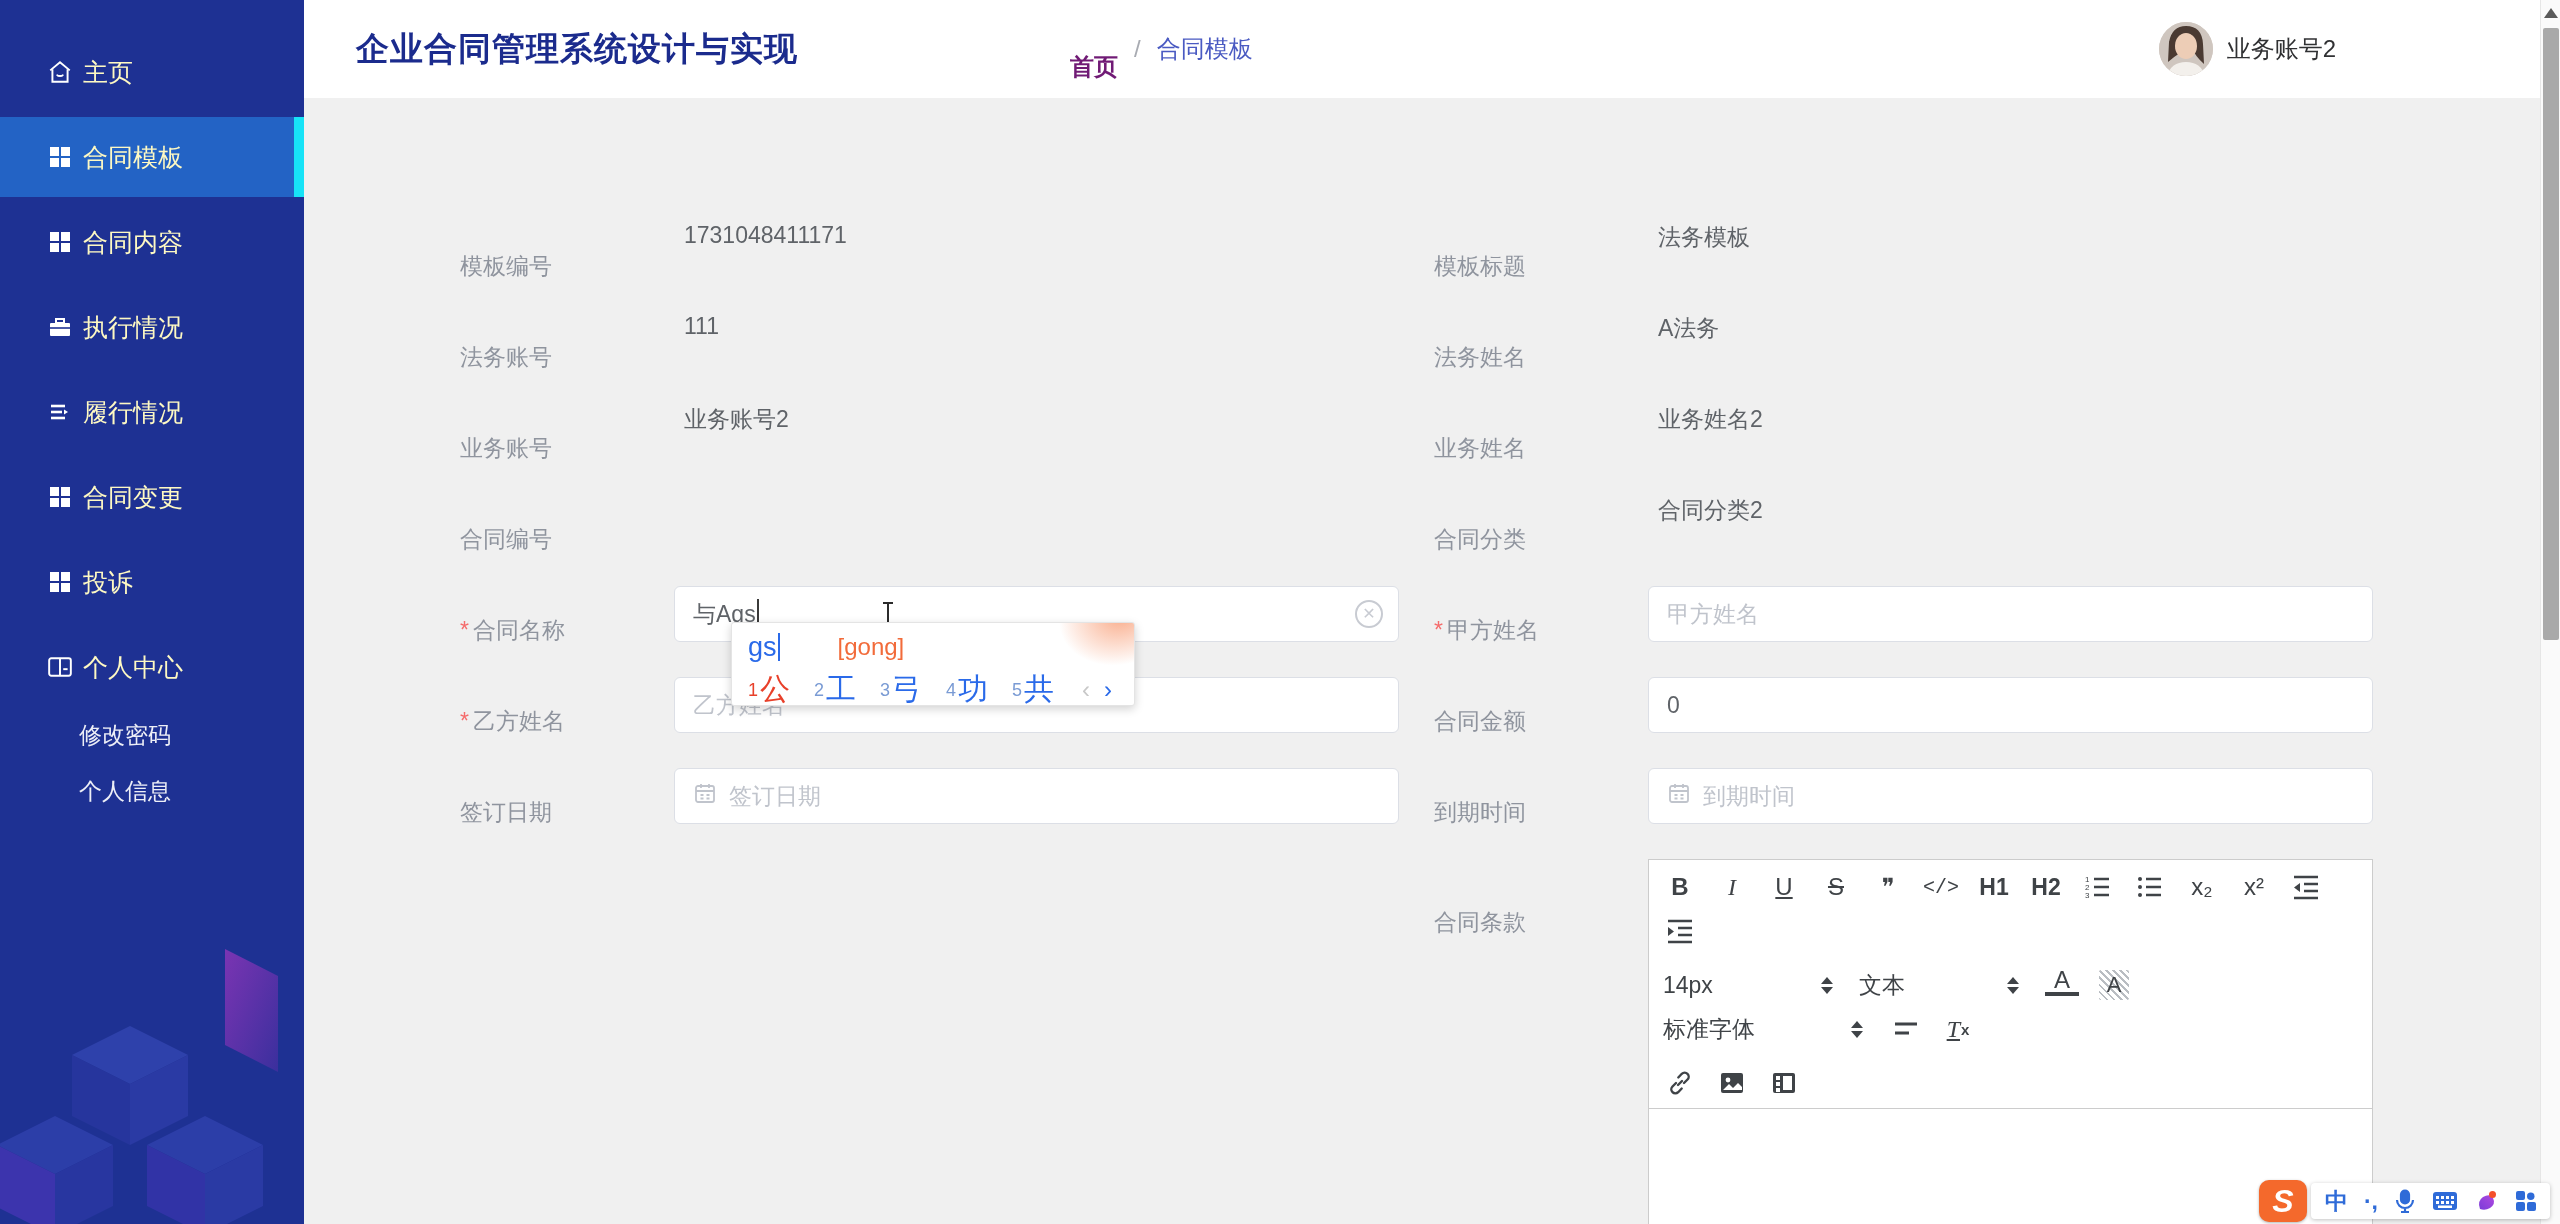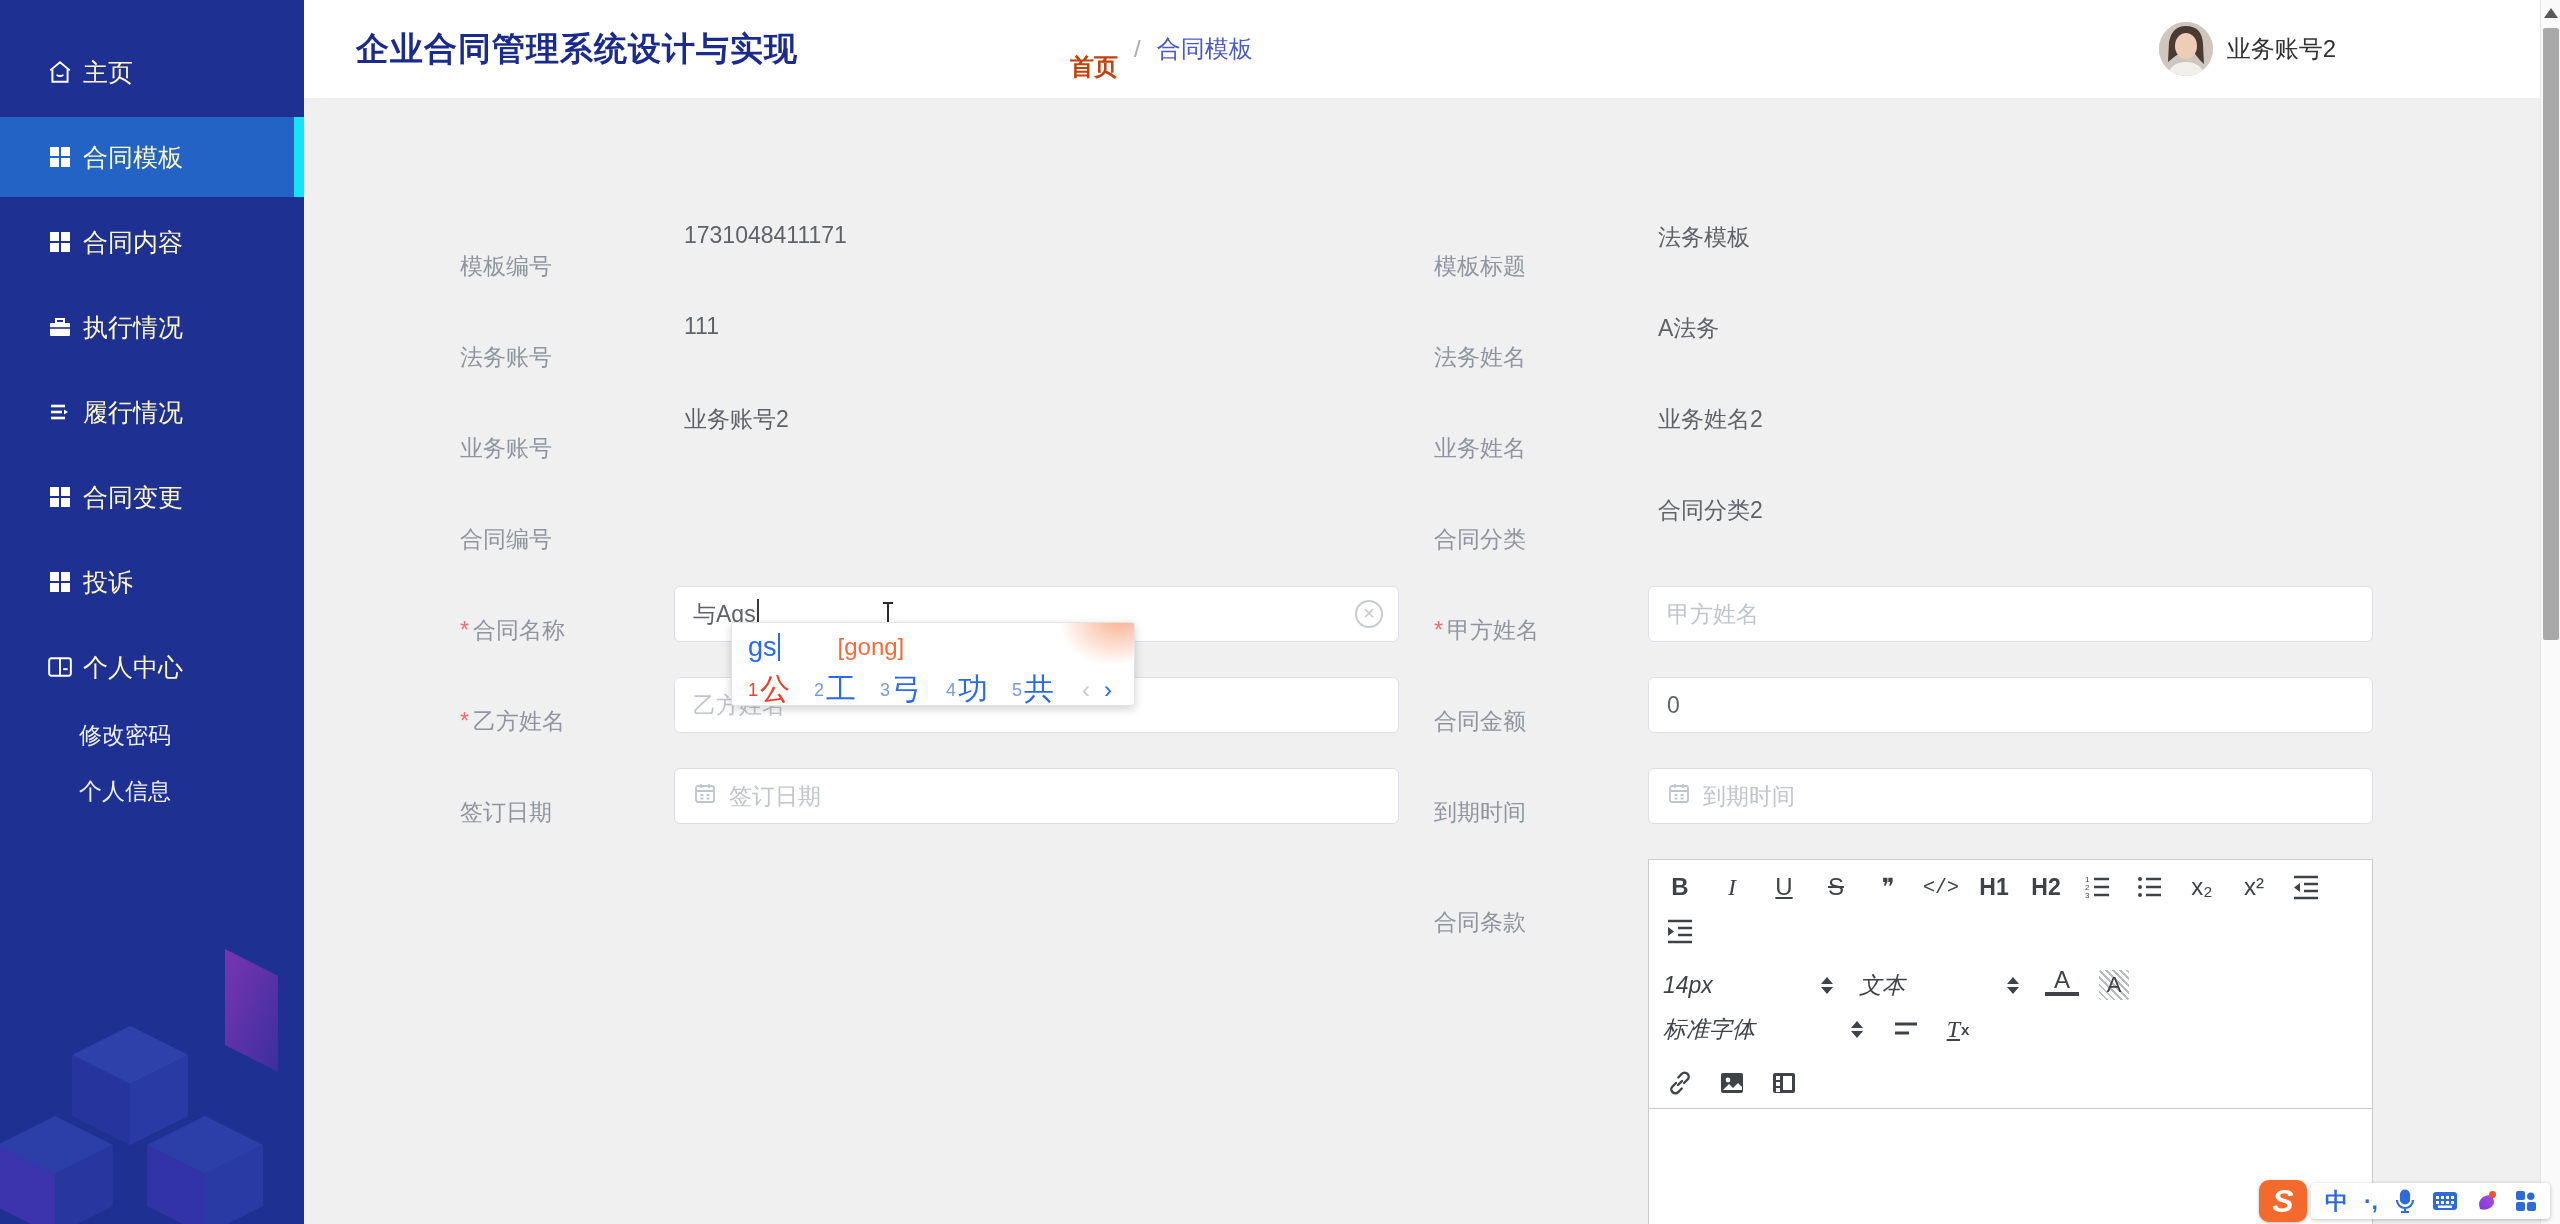"首页" .crumb-home { color: #c2410c -> #701a75 }
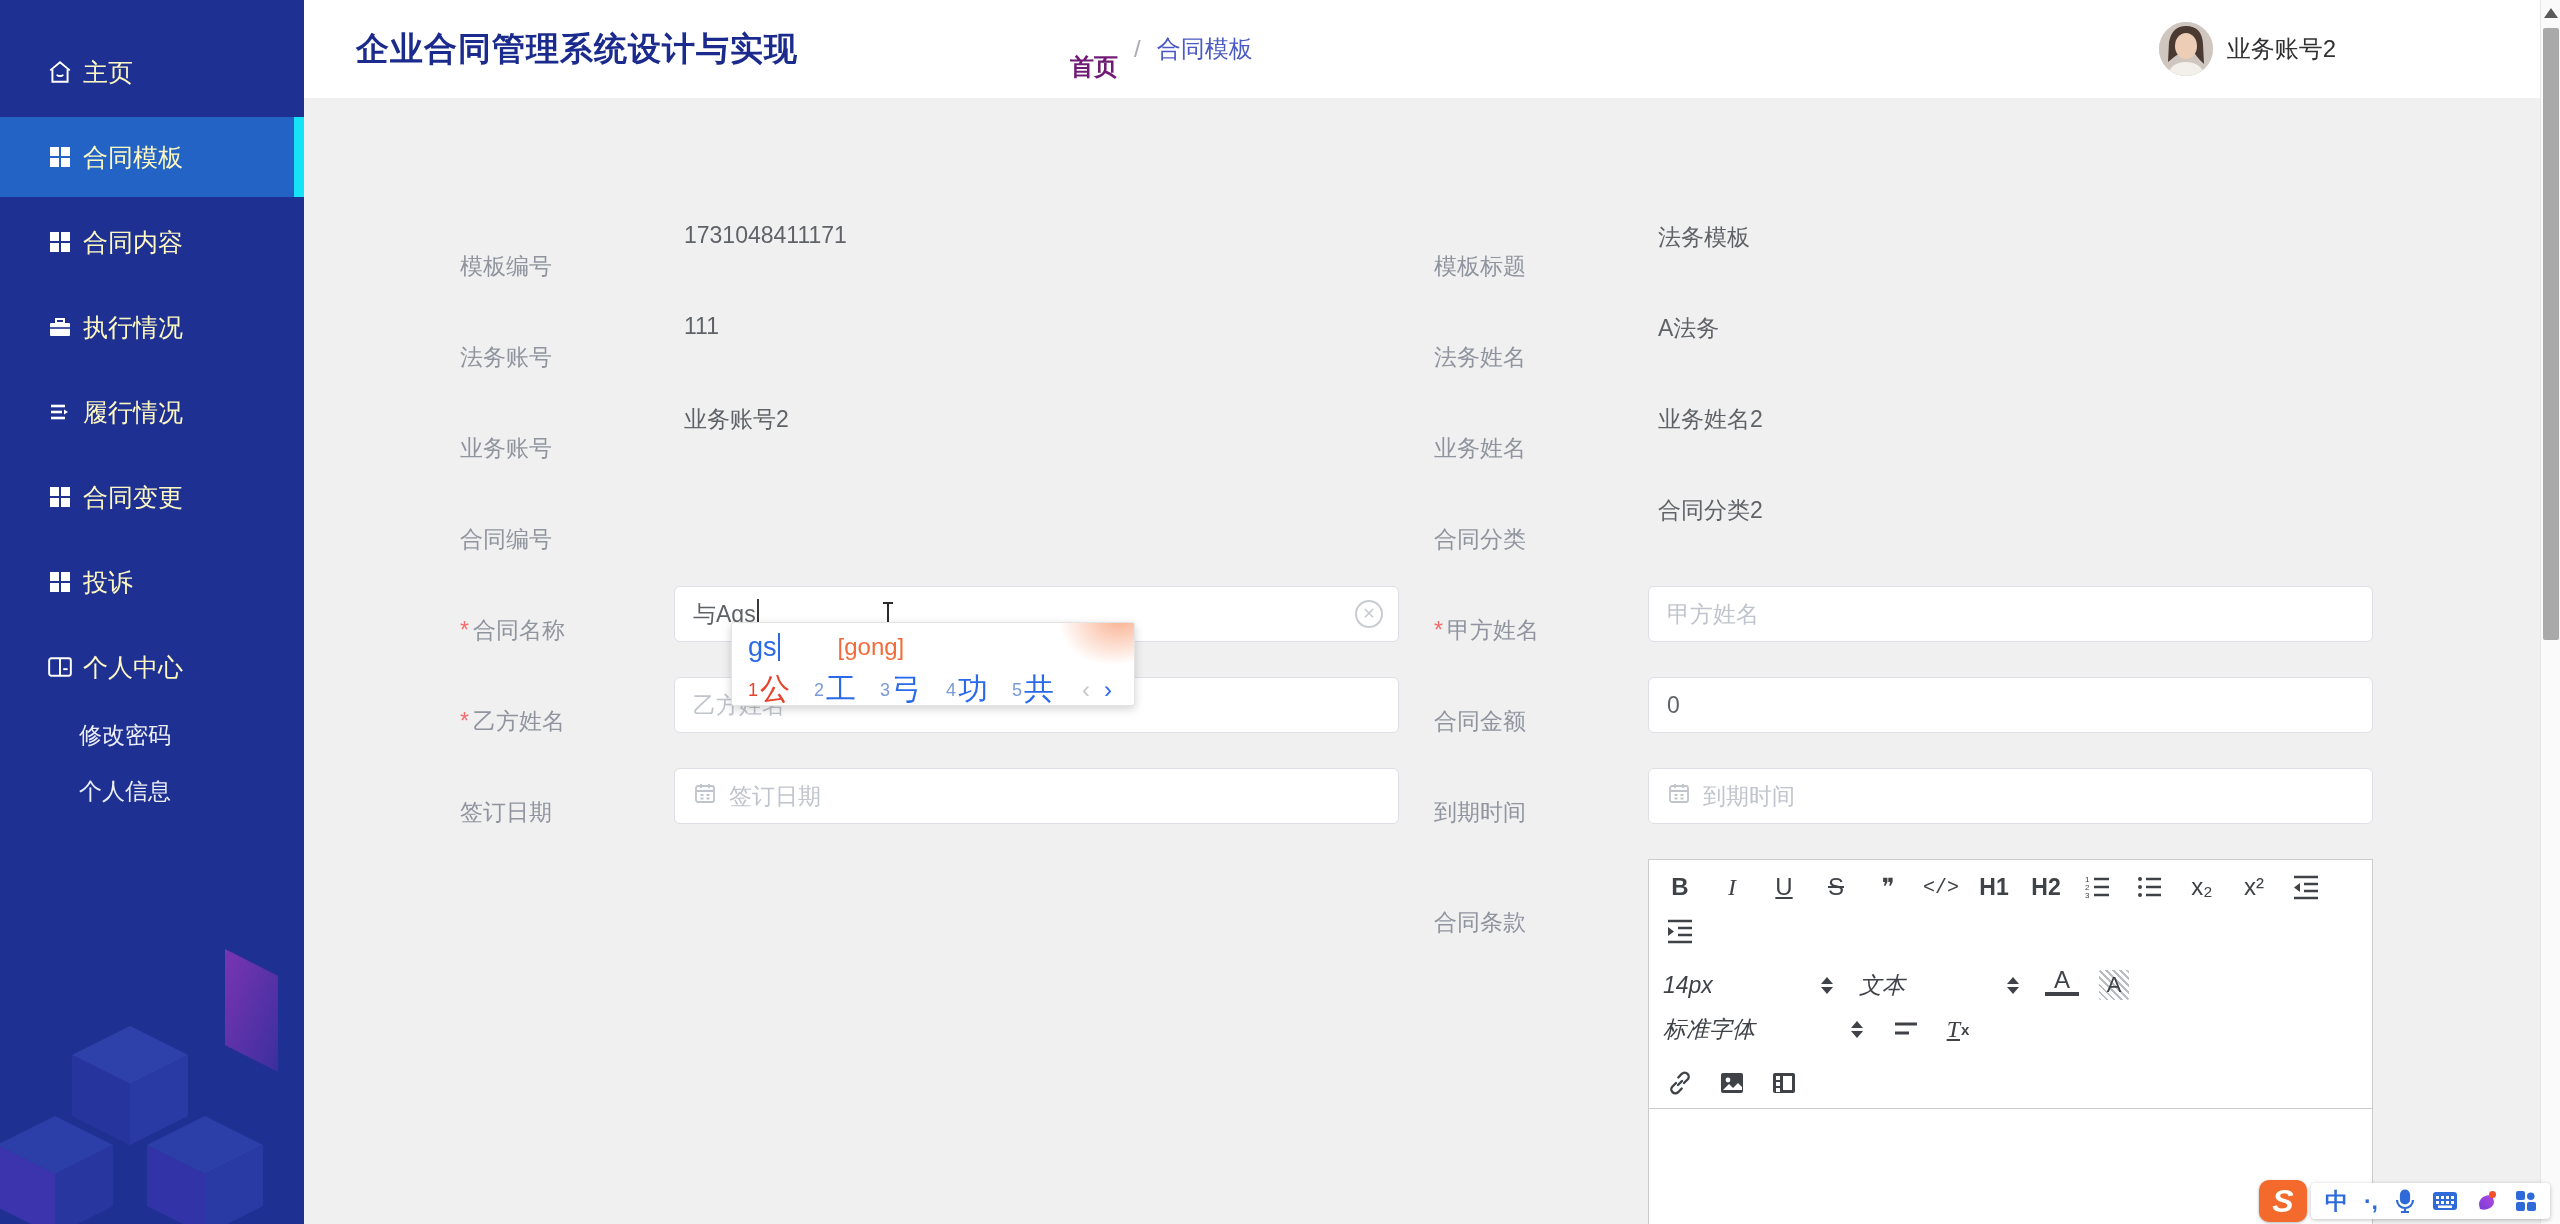"14px" .picker { font-style: italic -> none }
